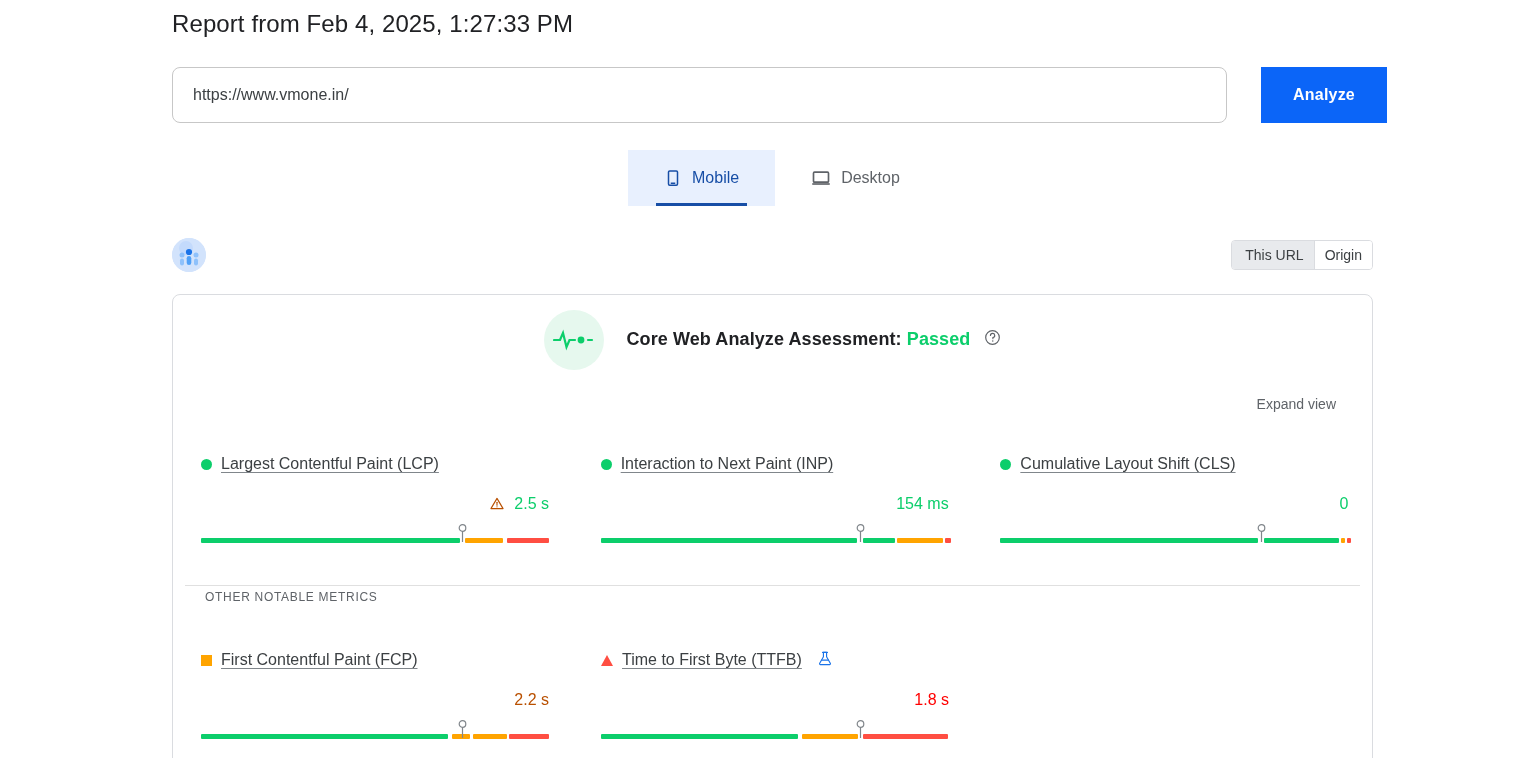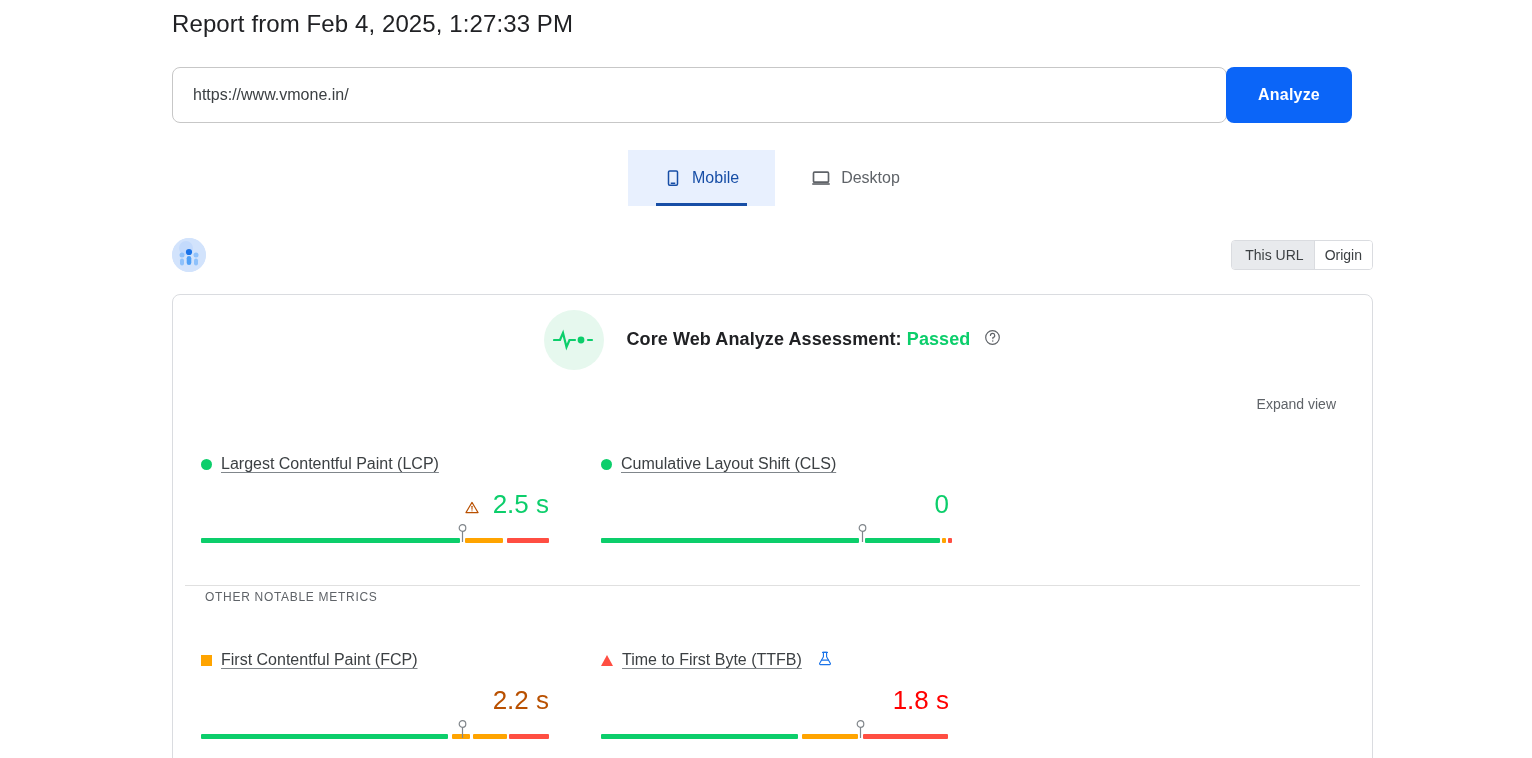"Analyze" .analyze-btn { border-radius: 8px -> 0; left: 1054px -> 1089px }
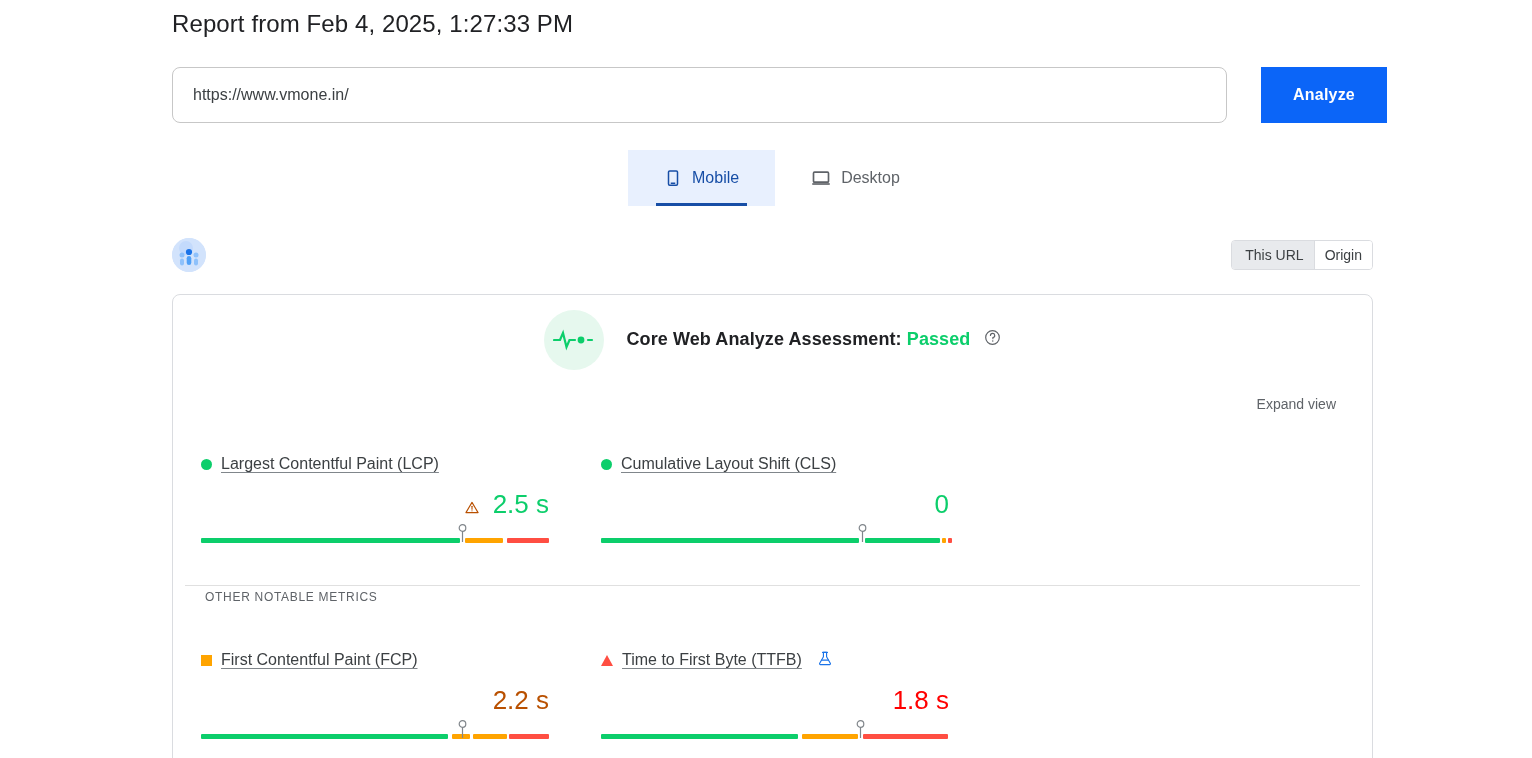"Interaction to Next Paint (INP)" div.metric { html: none -> <div> <div> <span></span> <span>Interaction to Next Paint (INP)</span> </div> <div> <span>154 ms</span> </div> <div> <div> <div></div> <div></div> <div></div> <div></div> </div> <div> <svg> <circle></circle> <line></line> </svg> </div> </div> </div> }
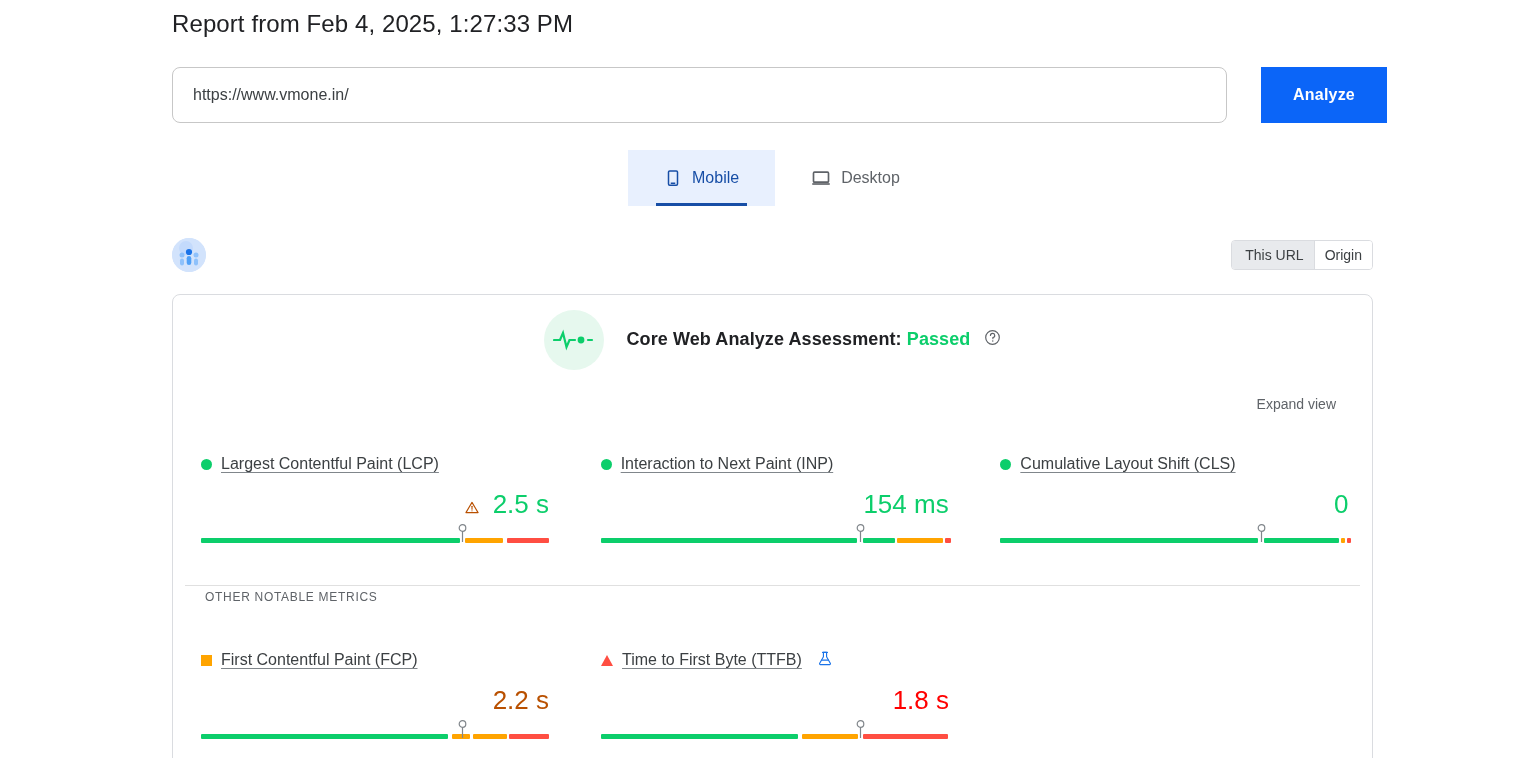"2.5 s" .metric-value { font-size: 26px -> 16px }
